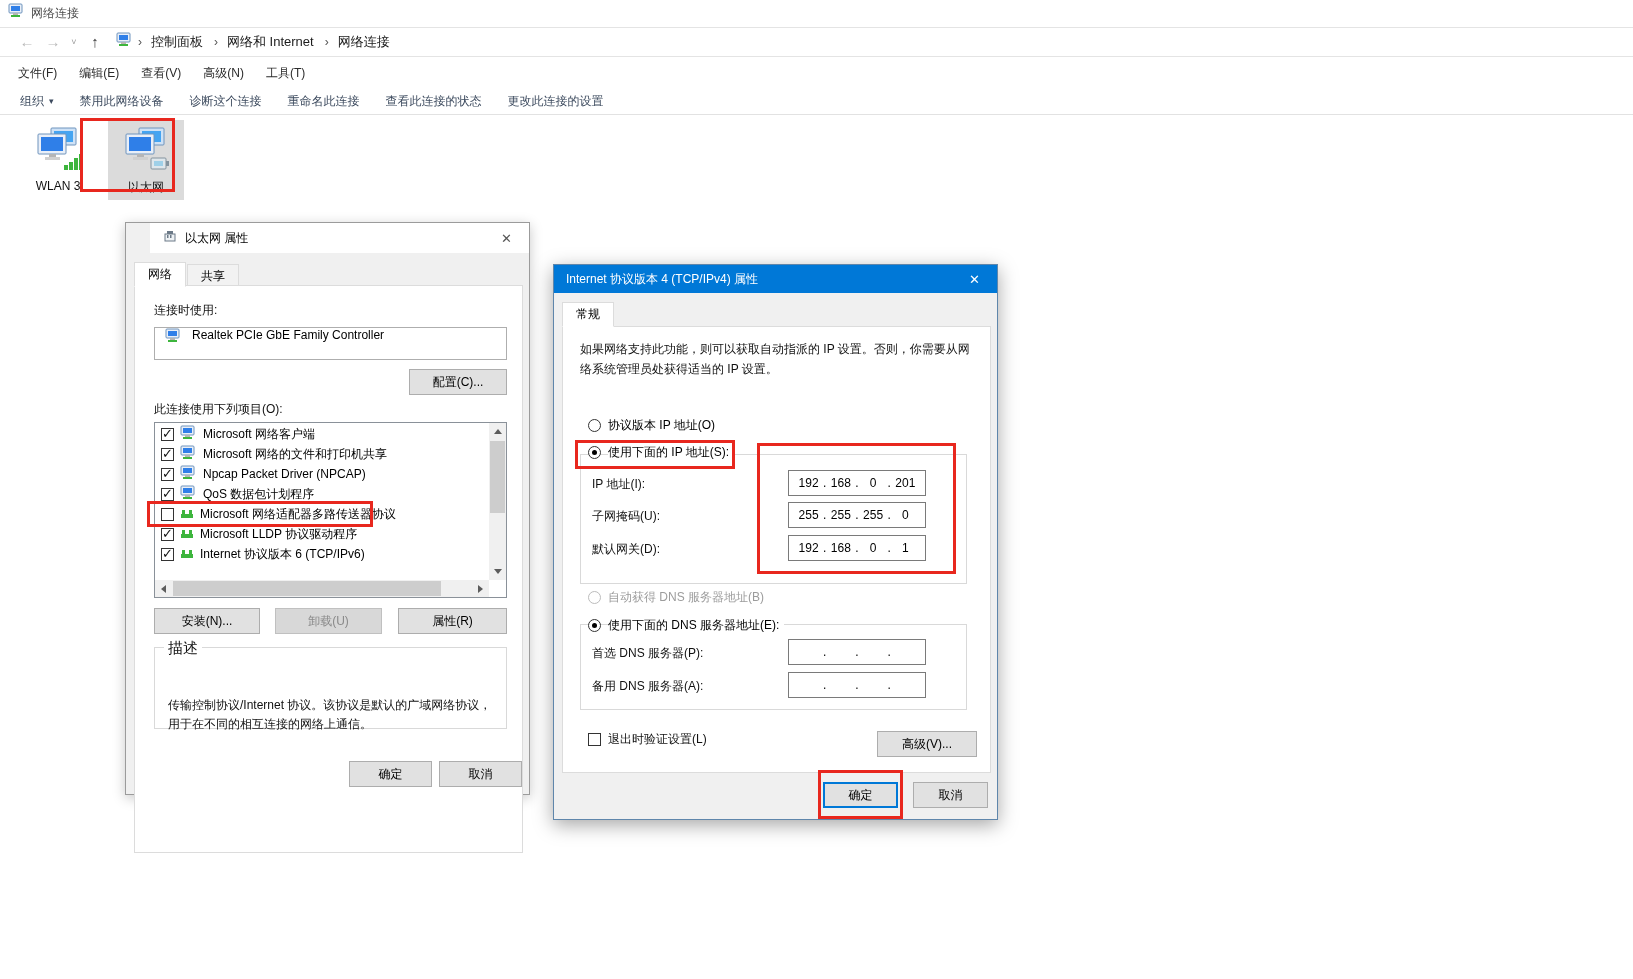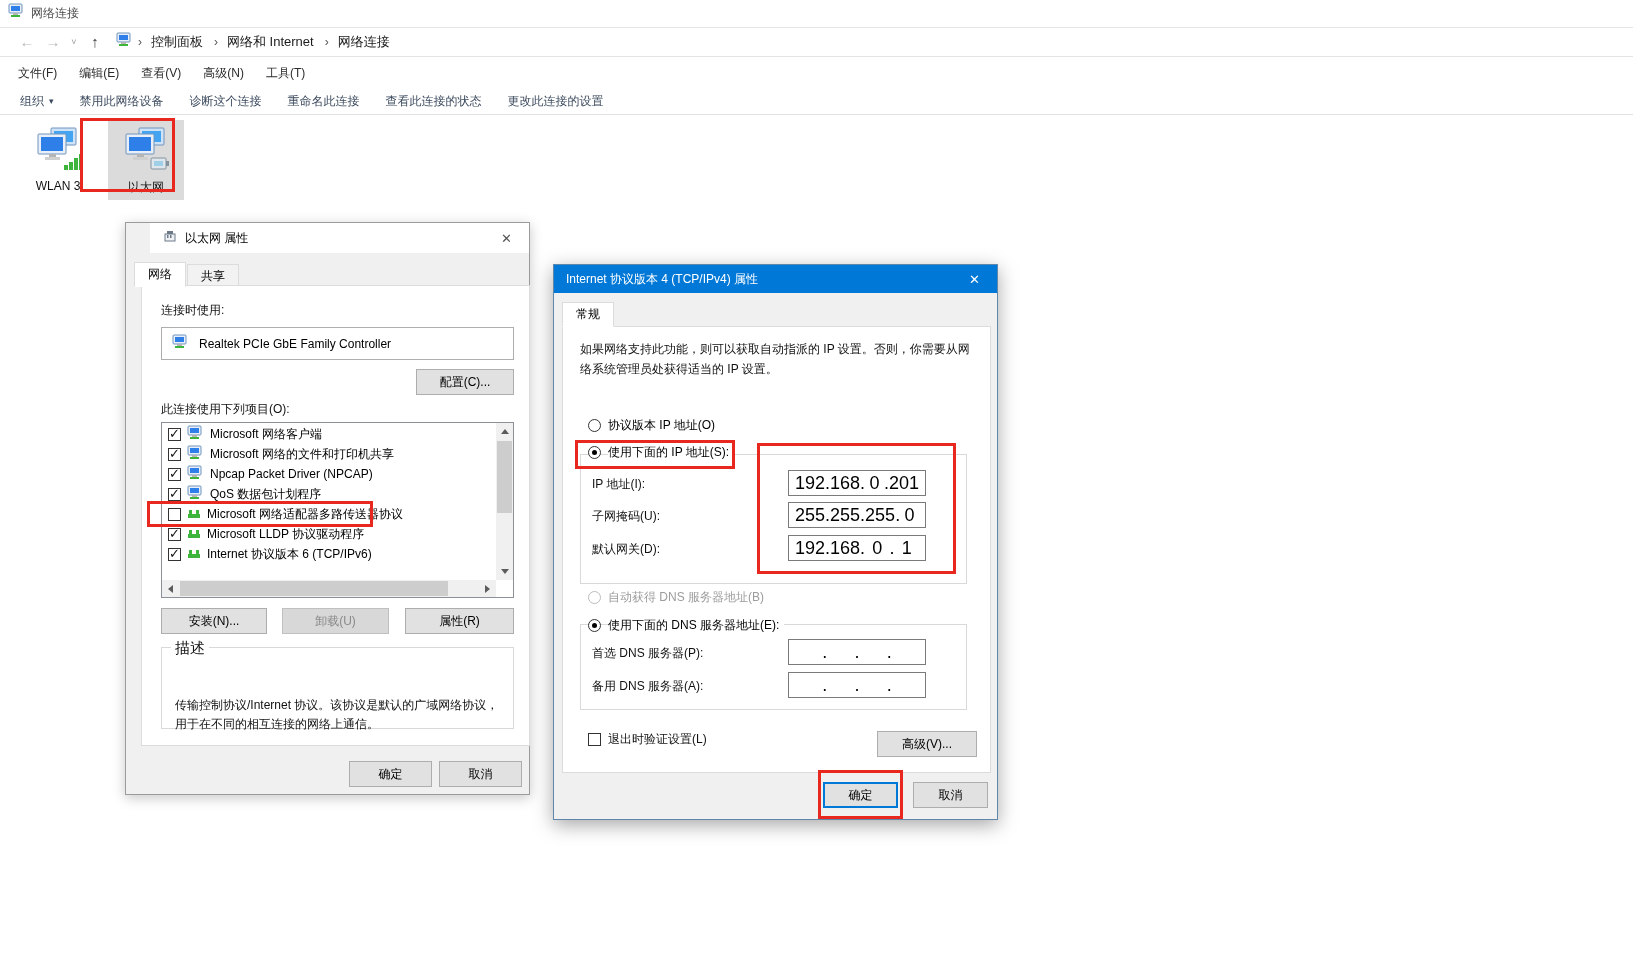"连接时使用:" .eth-page { height: 461px -> 568px; left: 15px -> 8px }
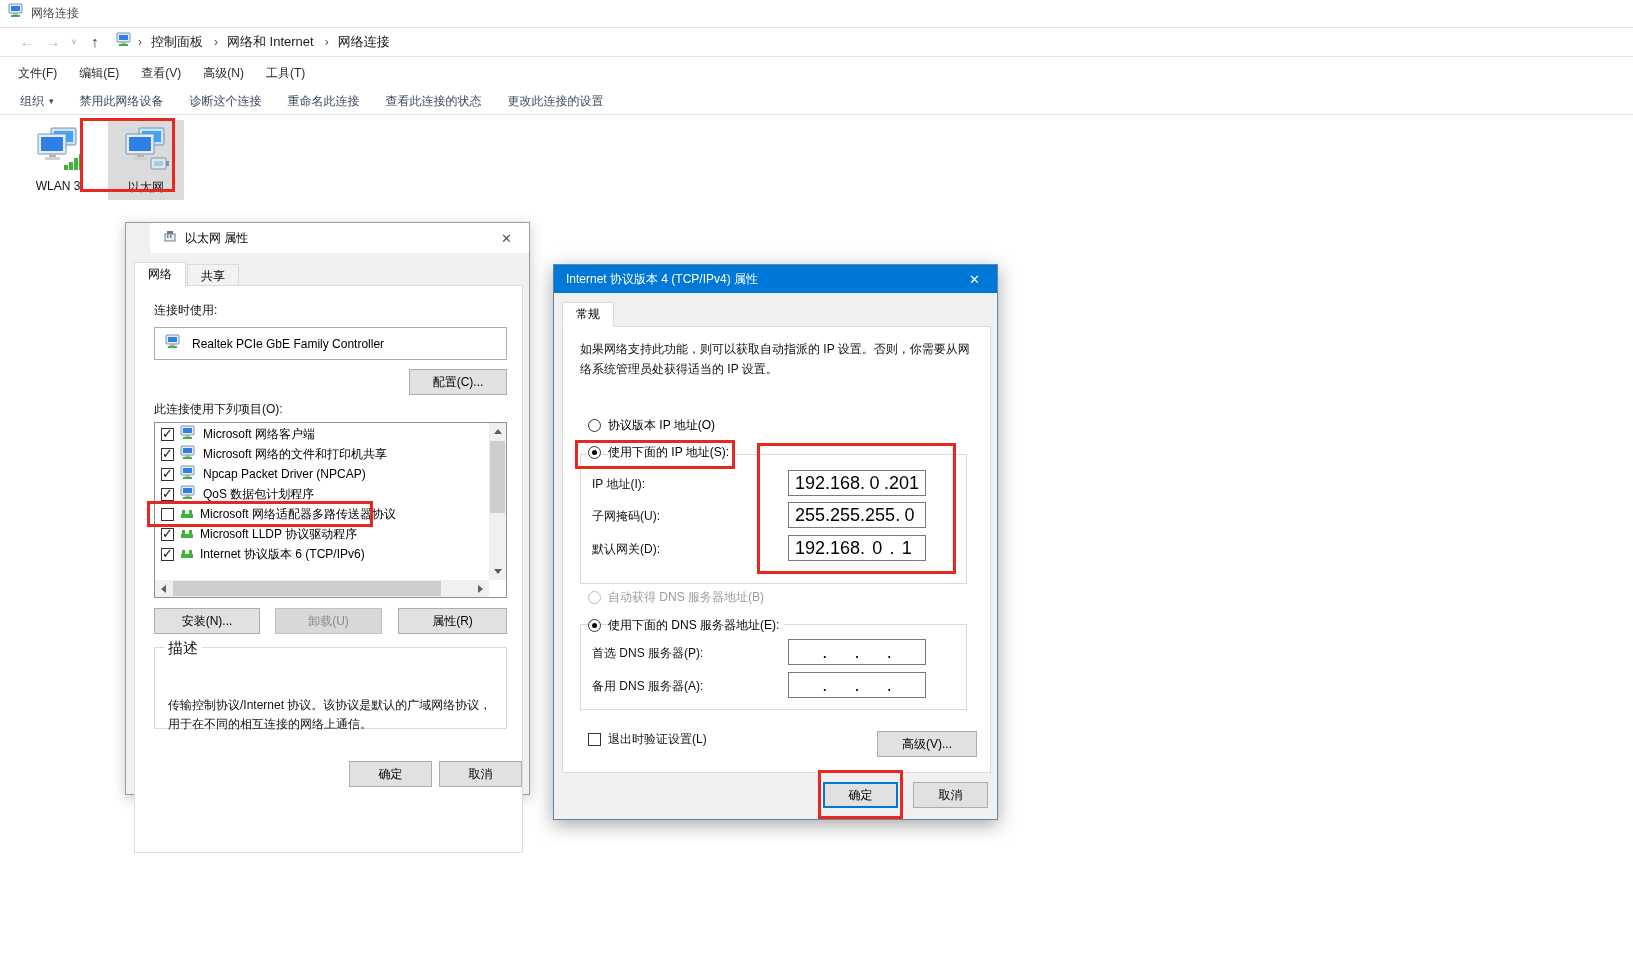"Realtek PCIe GbE Family Controller" .nicbox { align-items: center -> flex-start }
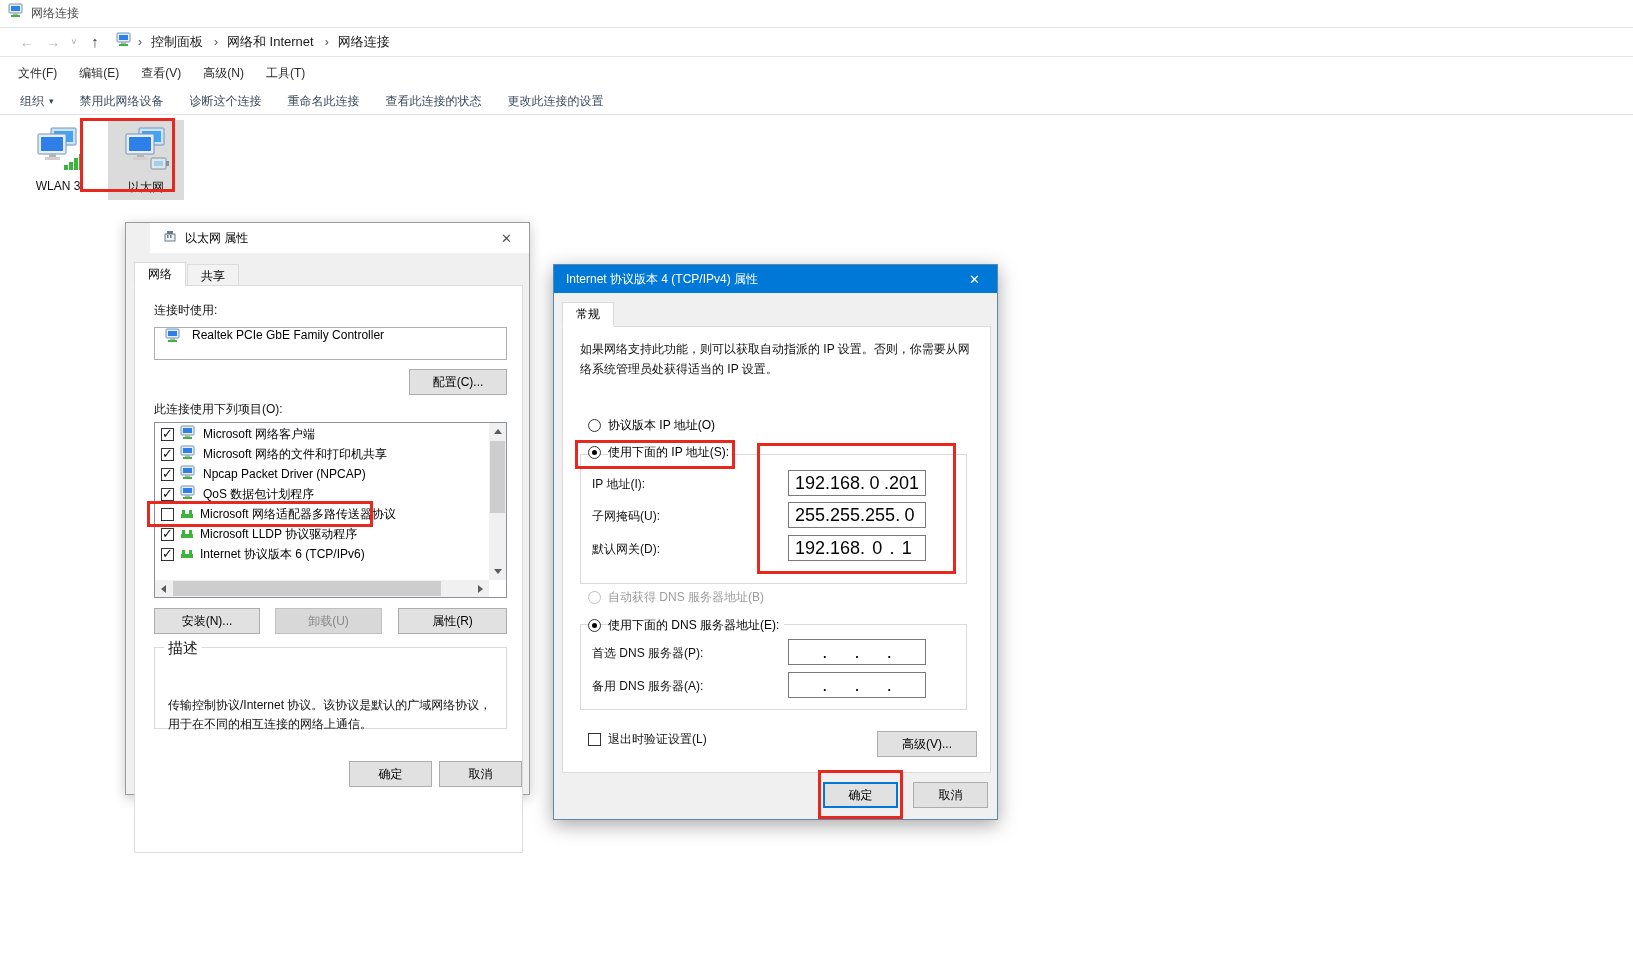"192" .ipfield { font-size: 18px -> 12px }
